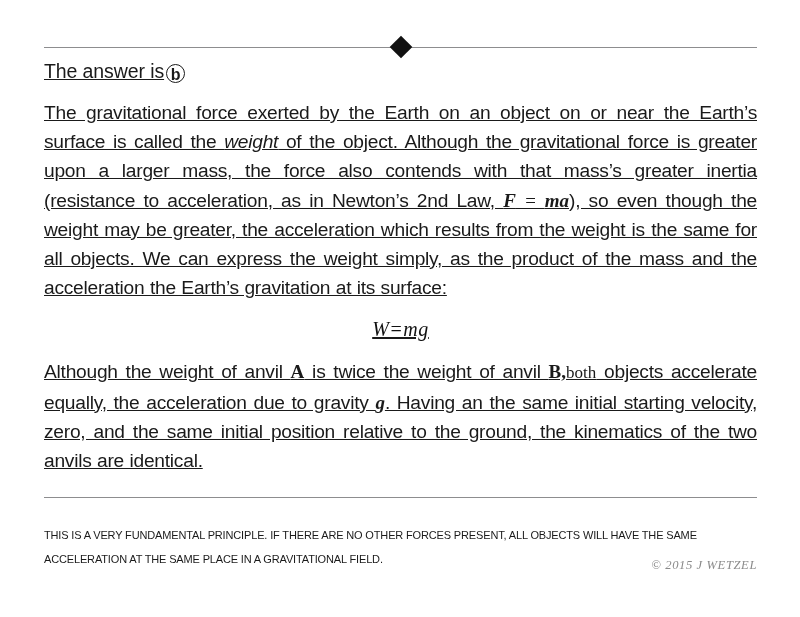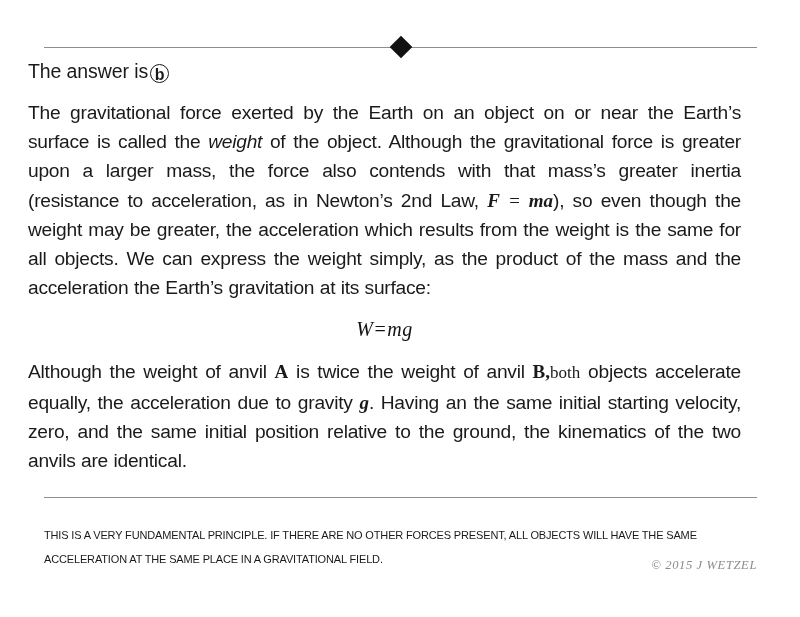"The answer is b" .content { left: 28px -> 44px; text-decoration: none -> underline }
